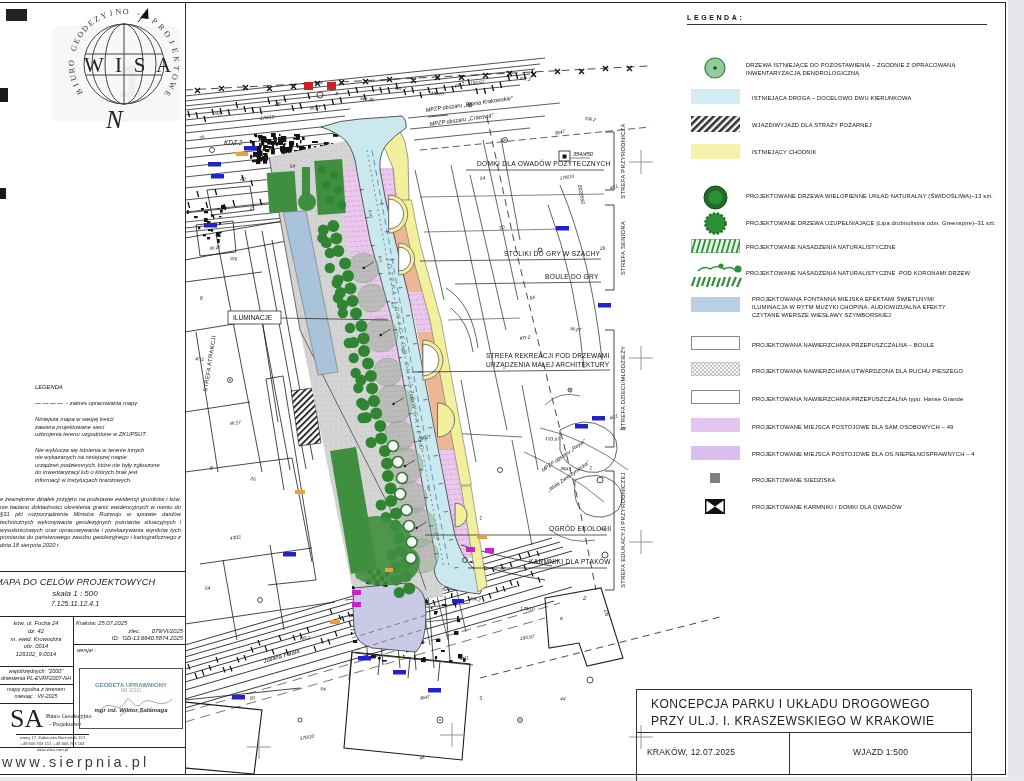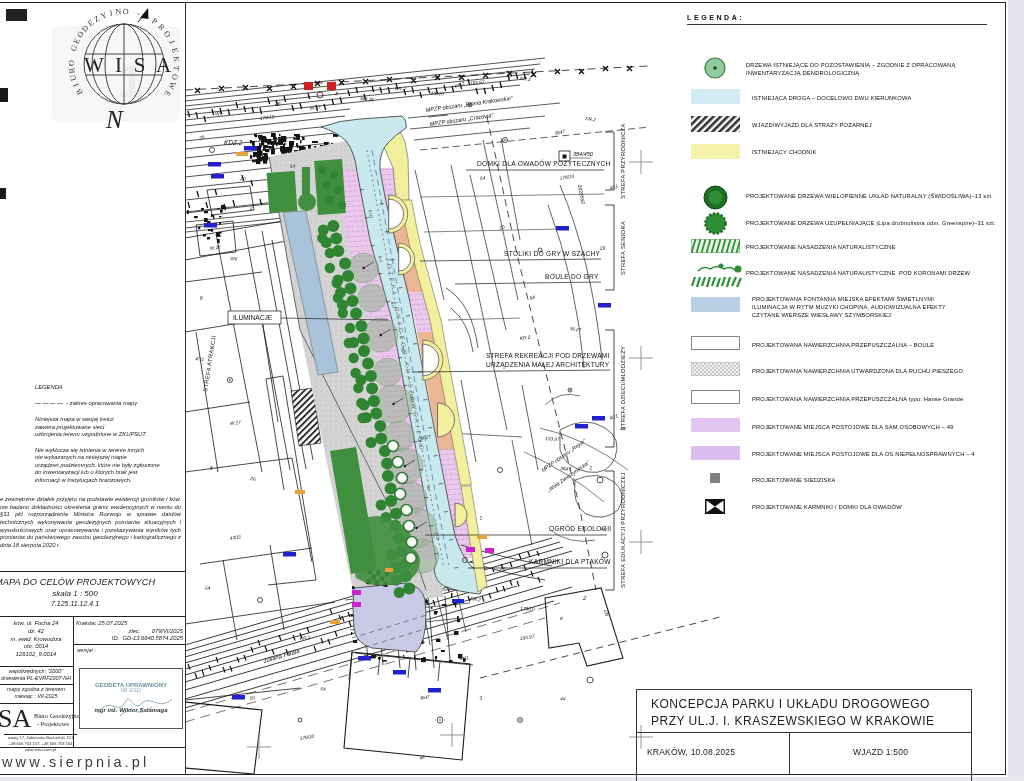"SA" div.abs { left: 4px -> 16px }
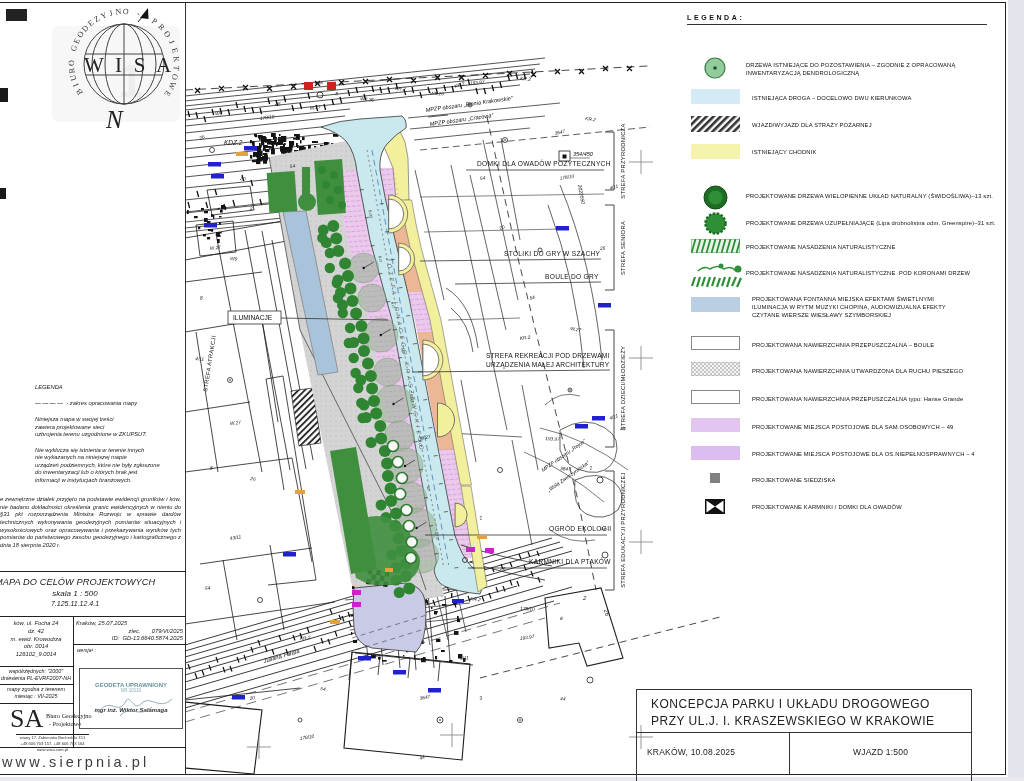"KRAKÓW, 10.08.2025" div { text: 10.08.2025 -> 12.07.2025 }
